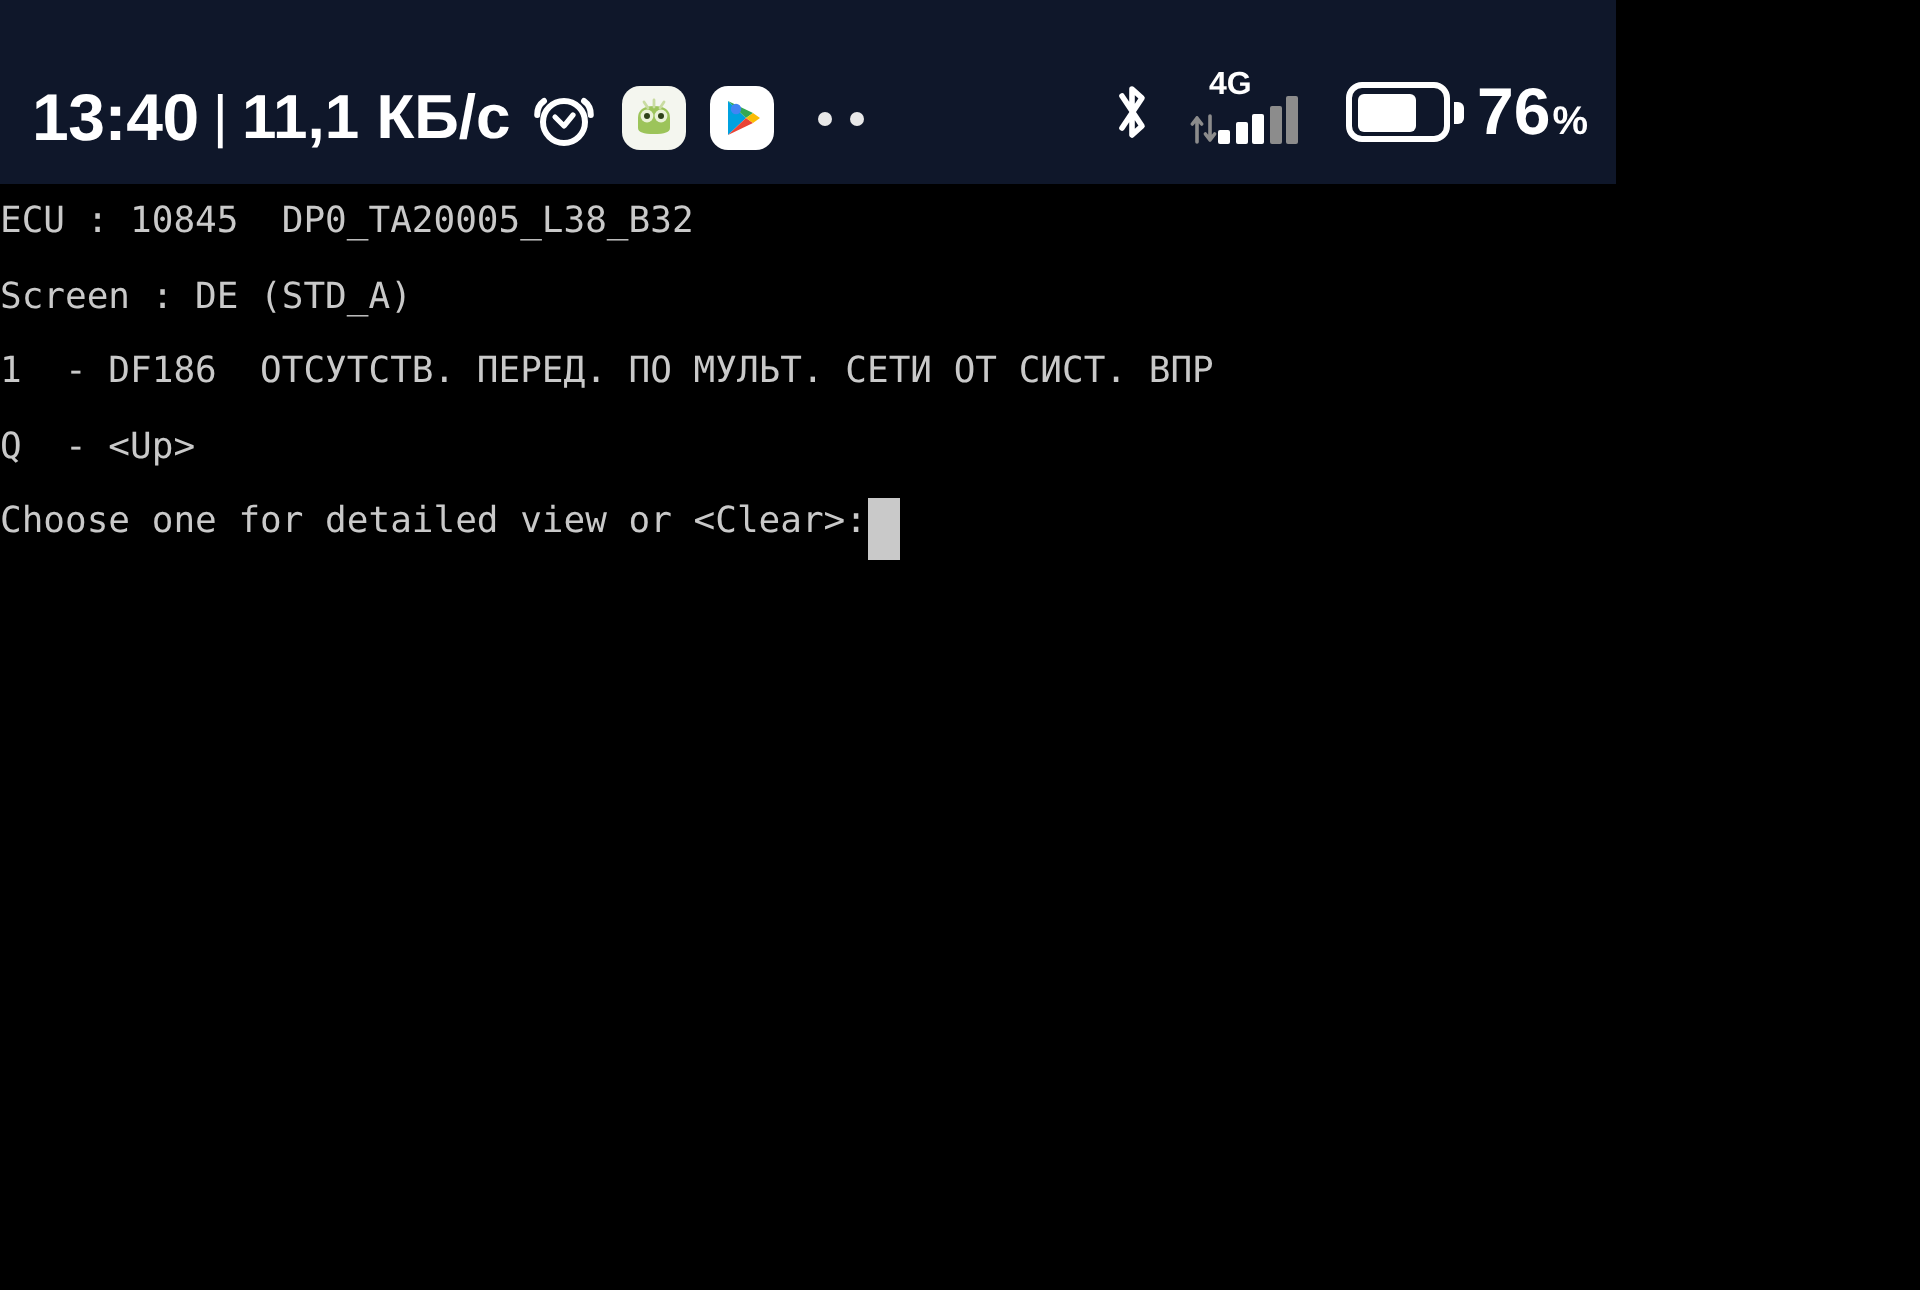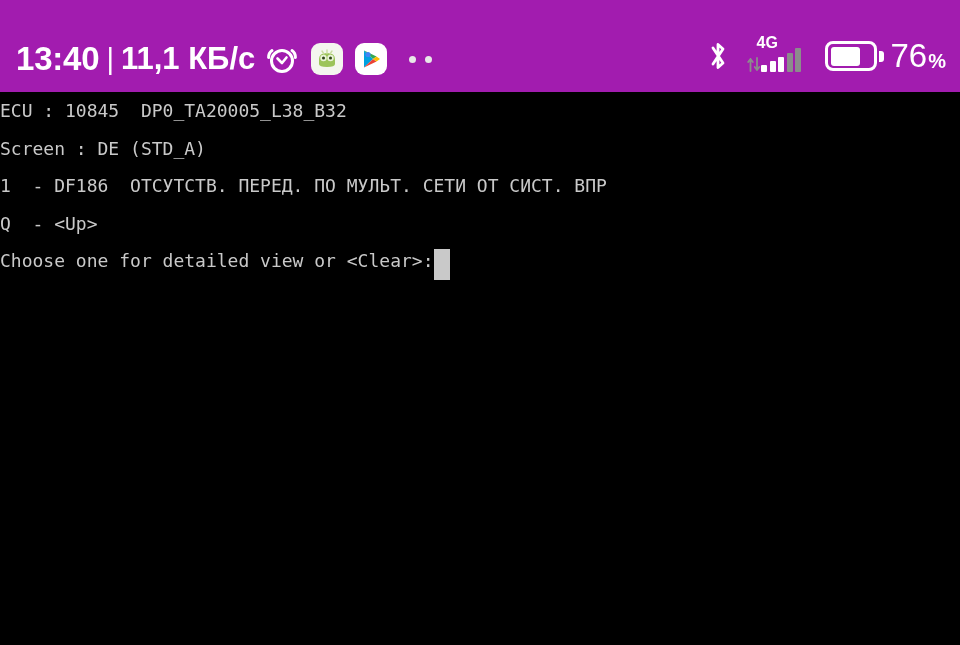"13:40" #status-bar { background: #a21caf -> #0f172a; width: 960px -> 808px }
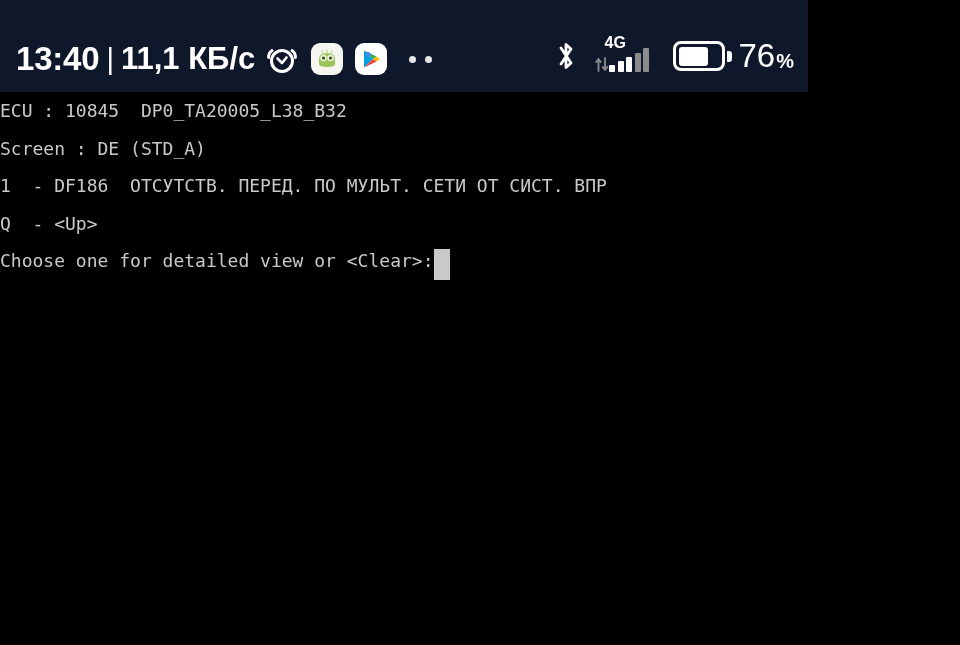"76" .batt-pct { font-weight: normal -> bold }
